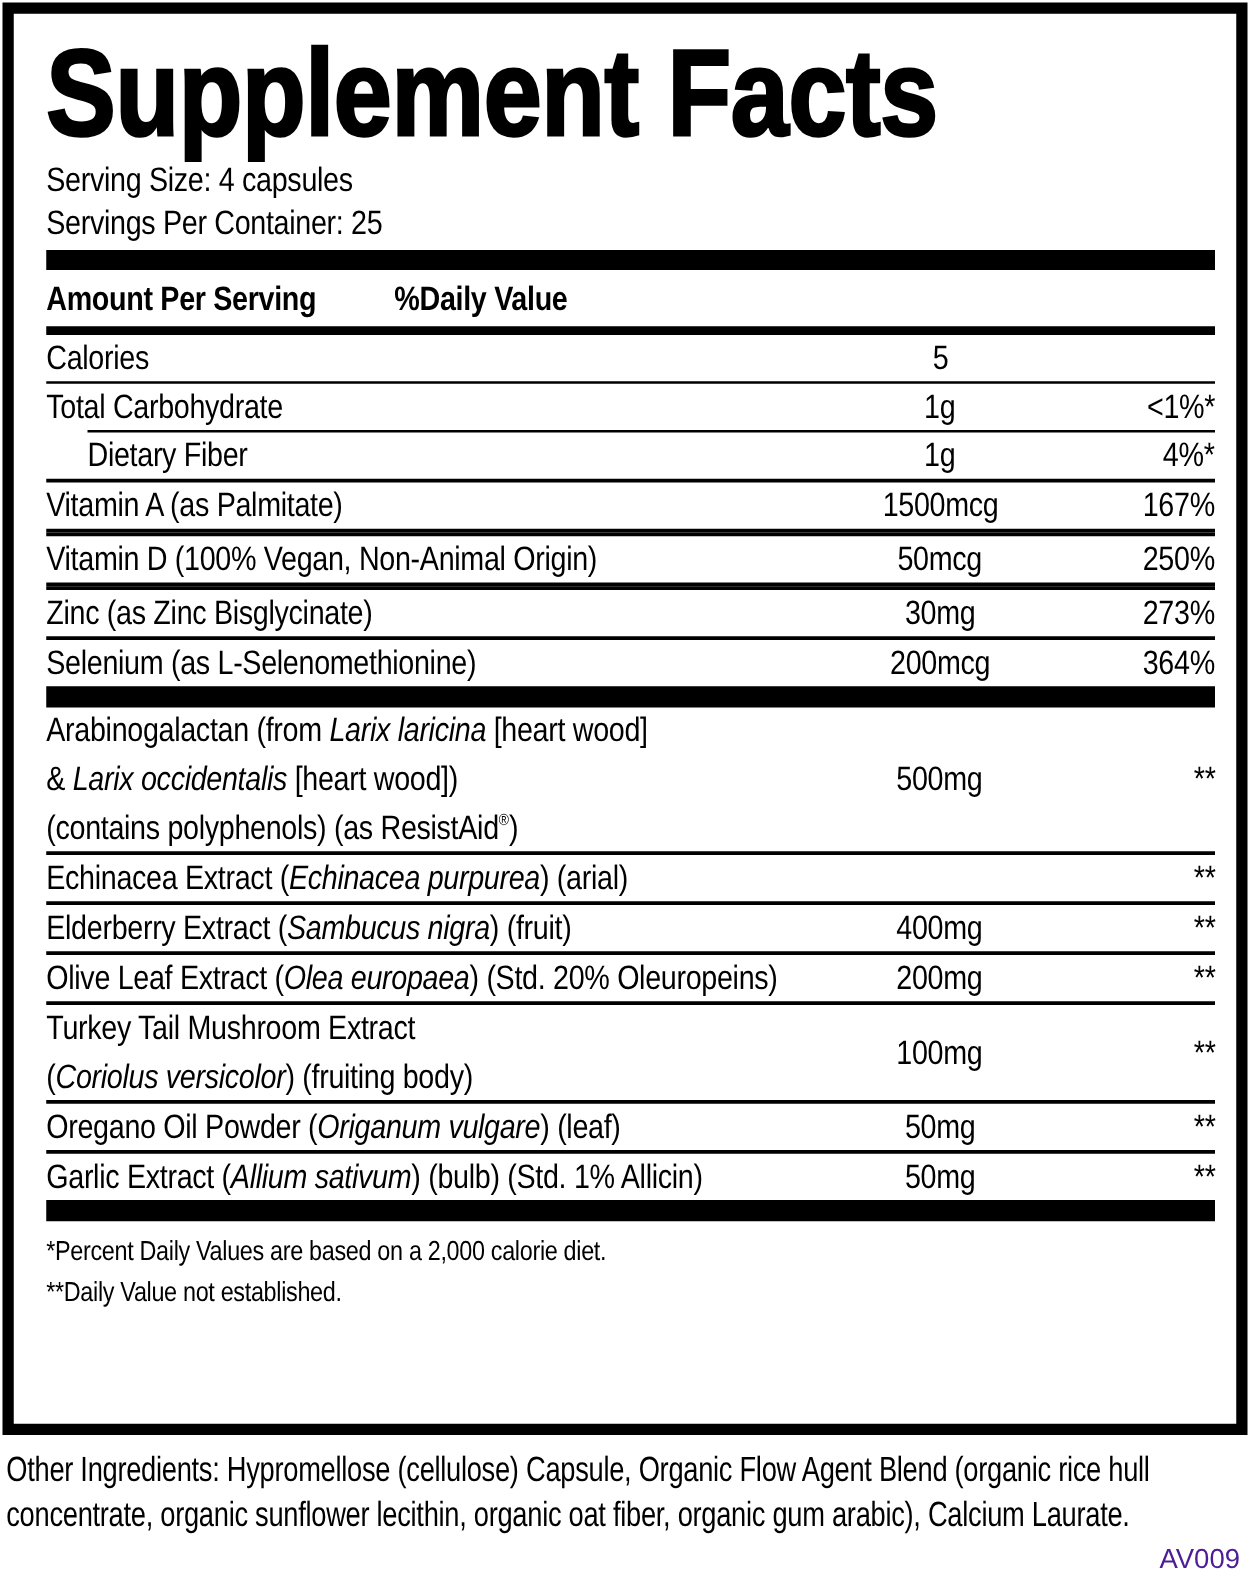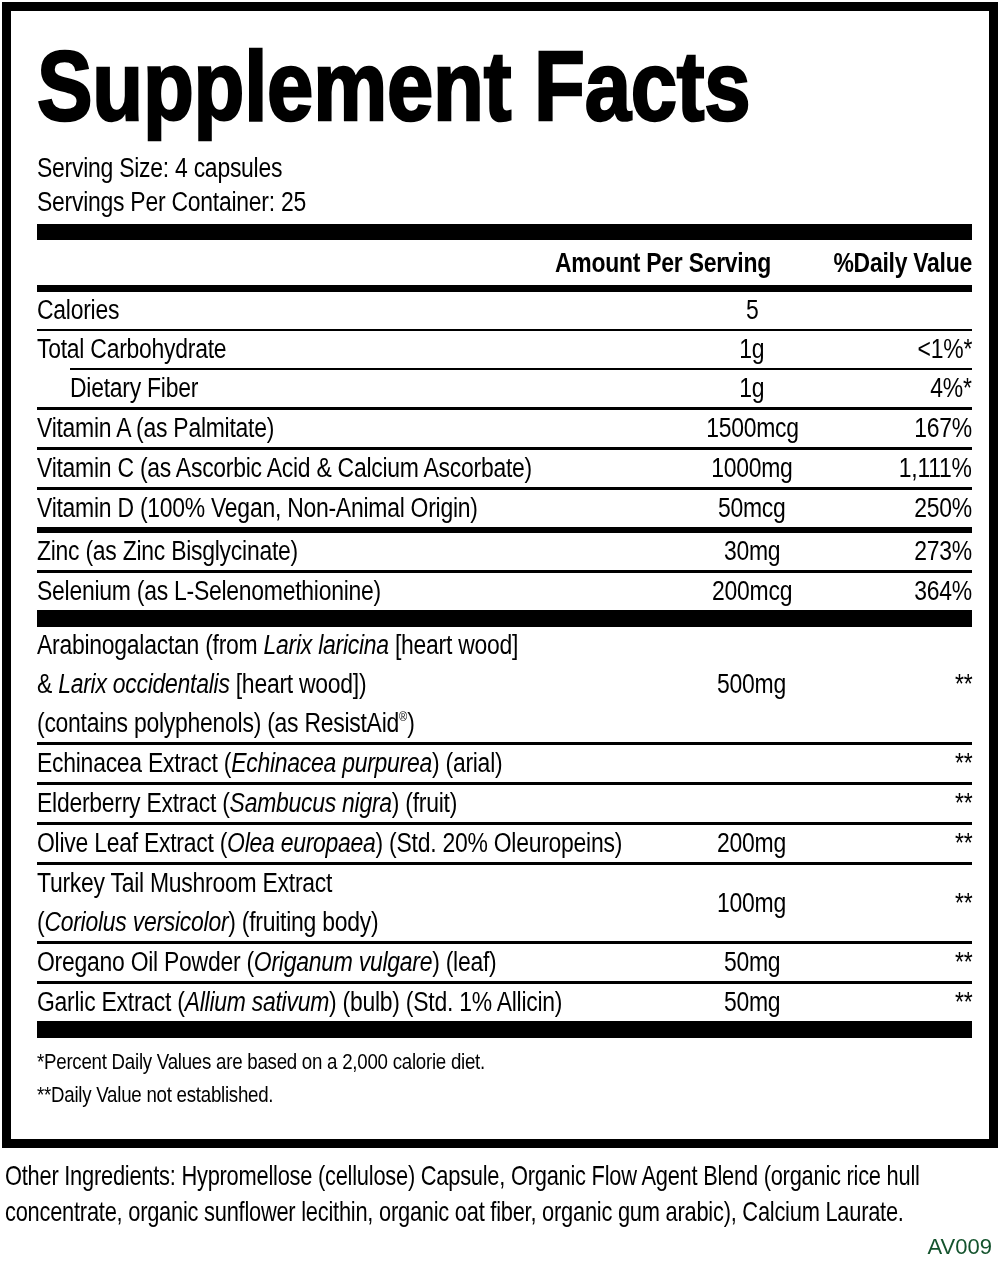"Supplement Facts" .title { margin: 16px 0 0 -> 4px 0 0 }
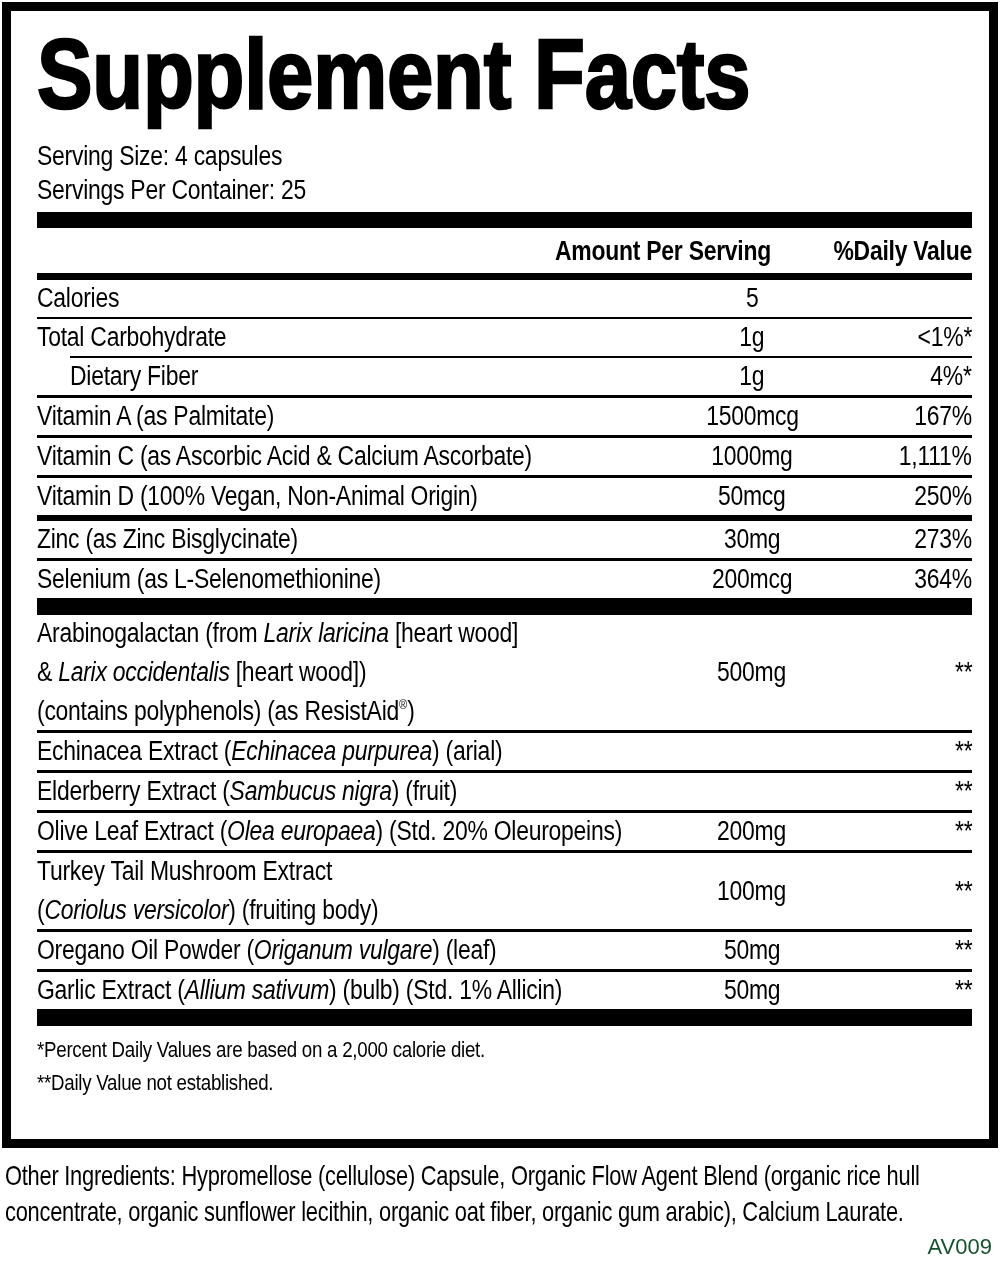"Serving Size: 4 capsules" .serv.first { margin-top: 16px -> 4px }
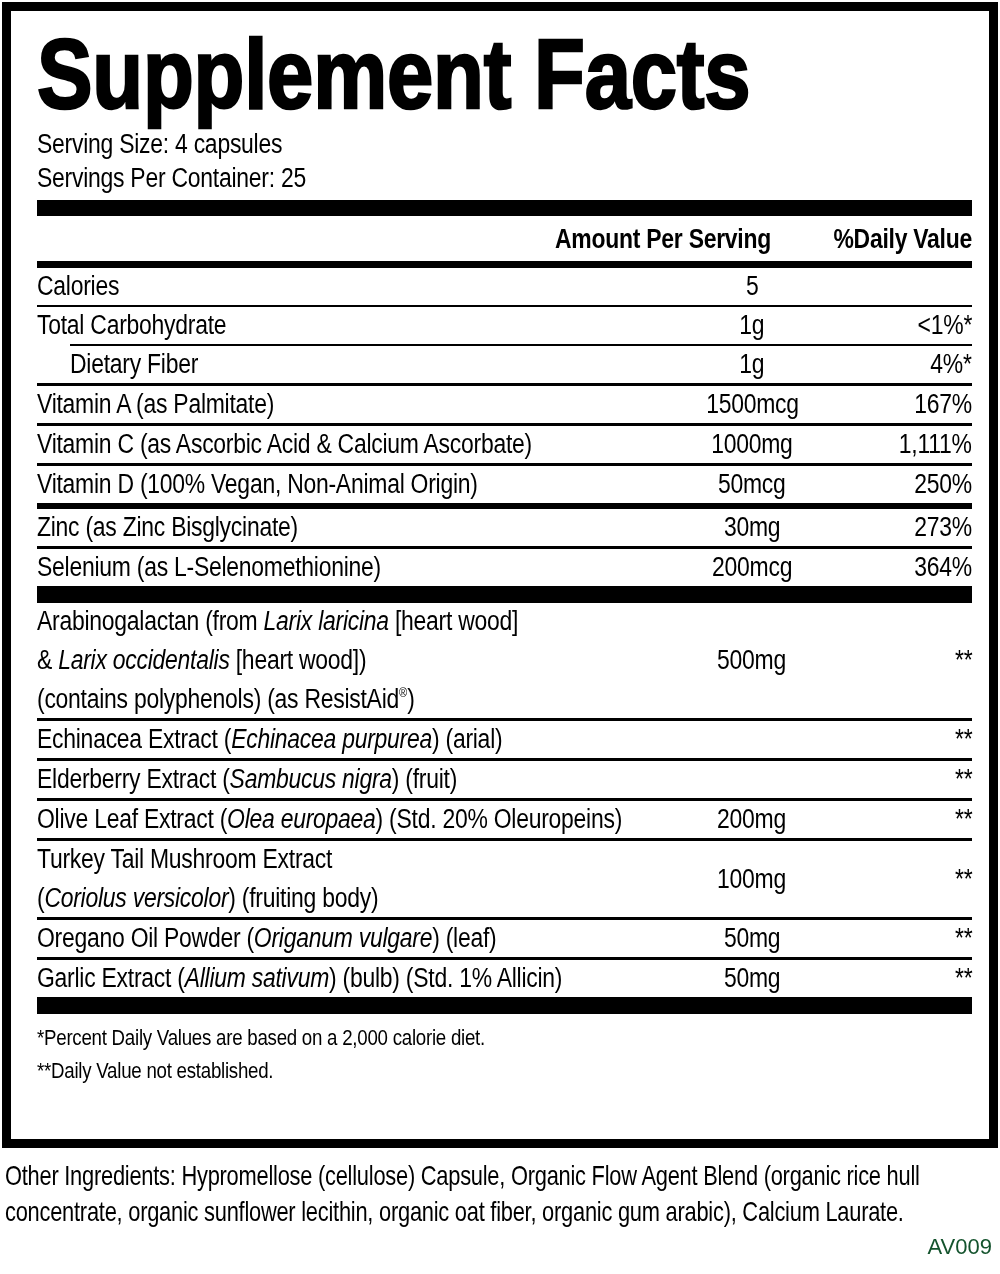"Amount Per Serving" .hrow { justify-content: flex-end -> flex-start }
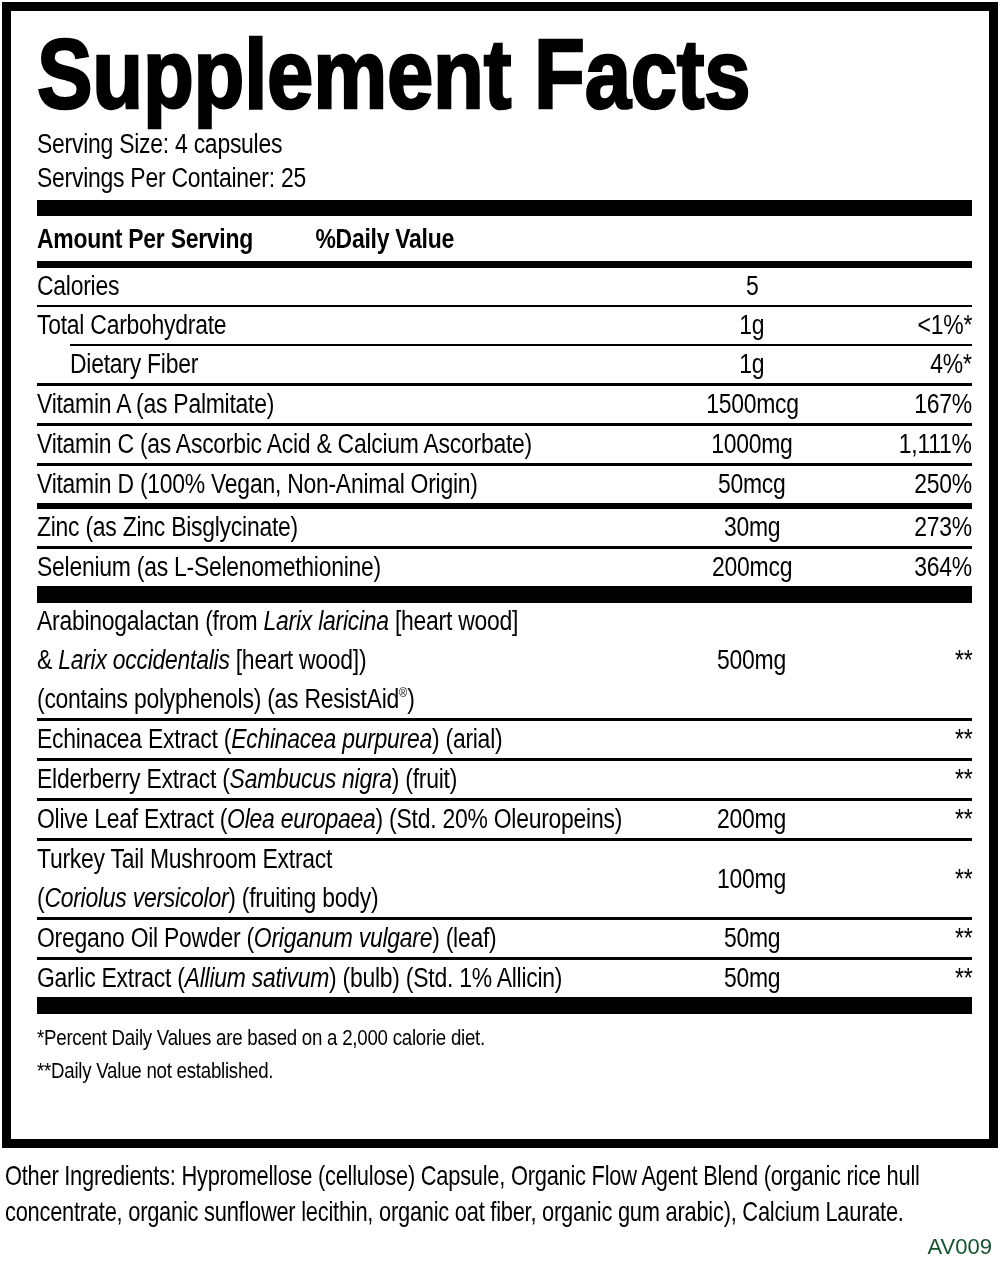"Vitamin C (as Ascorbic Acid" div.frow { html: <div> <div> <div><span><span>Vitamin C (as Ascorbic Acid &amp; Calcium Ascorbate)</span></span></div> </div> <div><span>1000mg</span></div> <div><span>1,111%</span></div> </div> -> none }
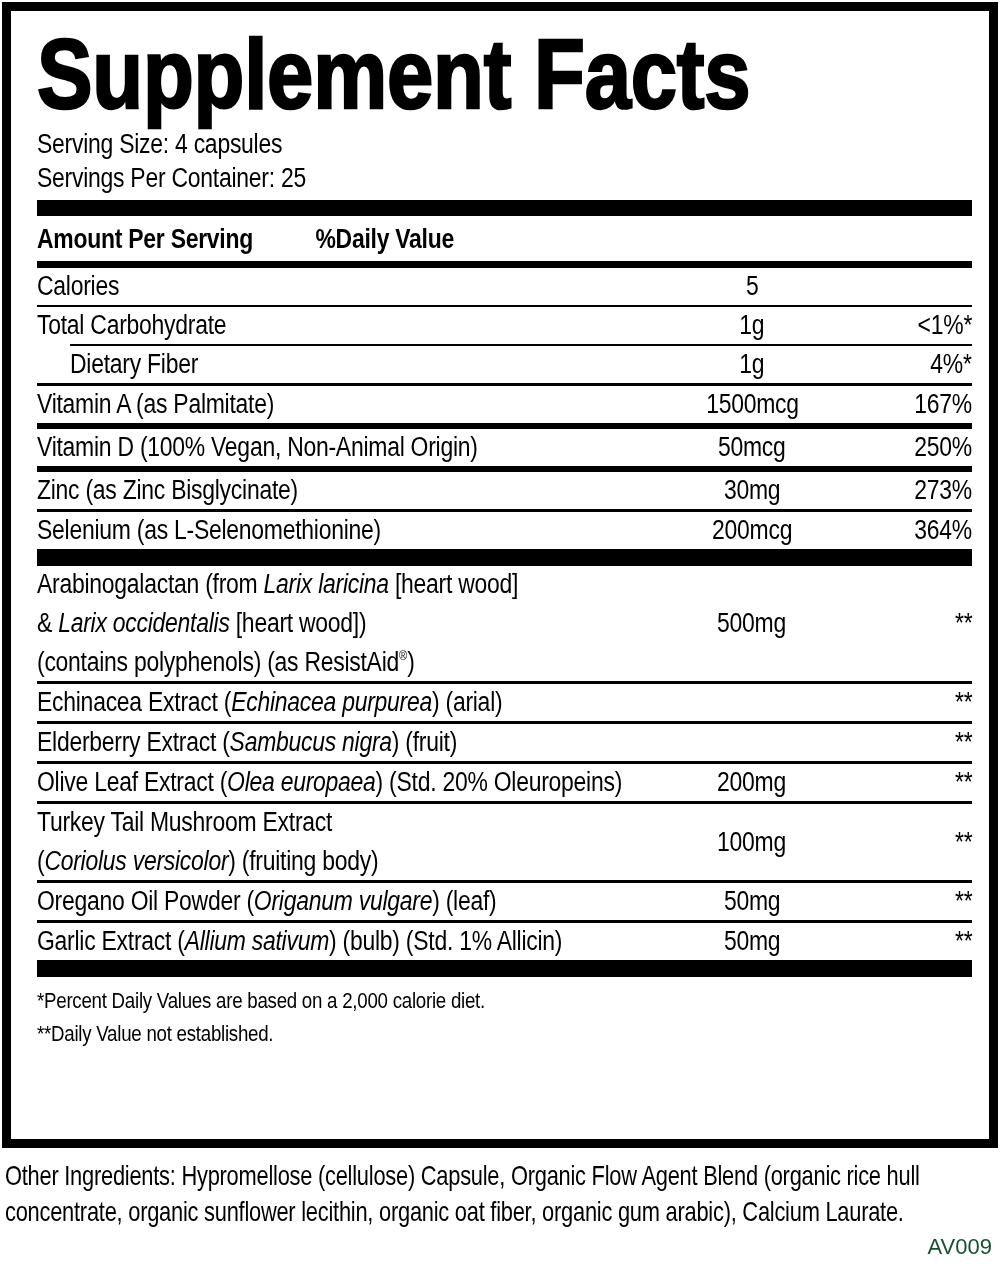"400mg" div.cell-amt { html: none -> <div><span>400mg</span></div> }
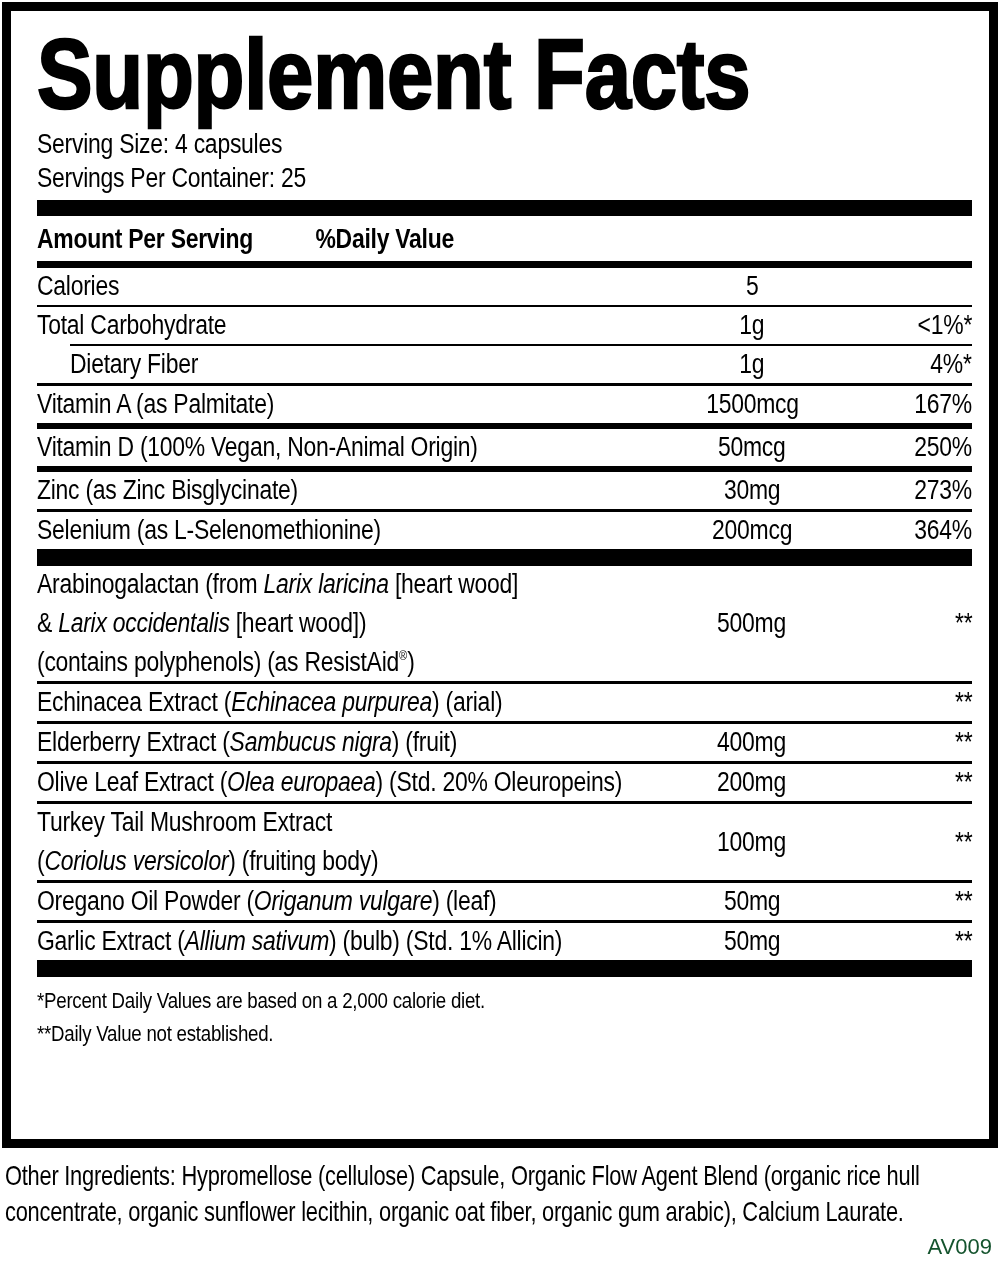"AV009" .code { color: #14532d -> #4c1d95 }
